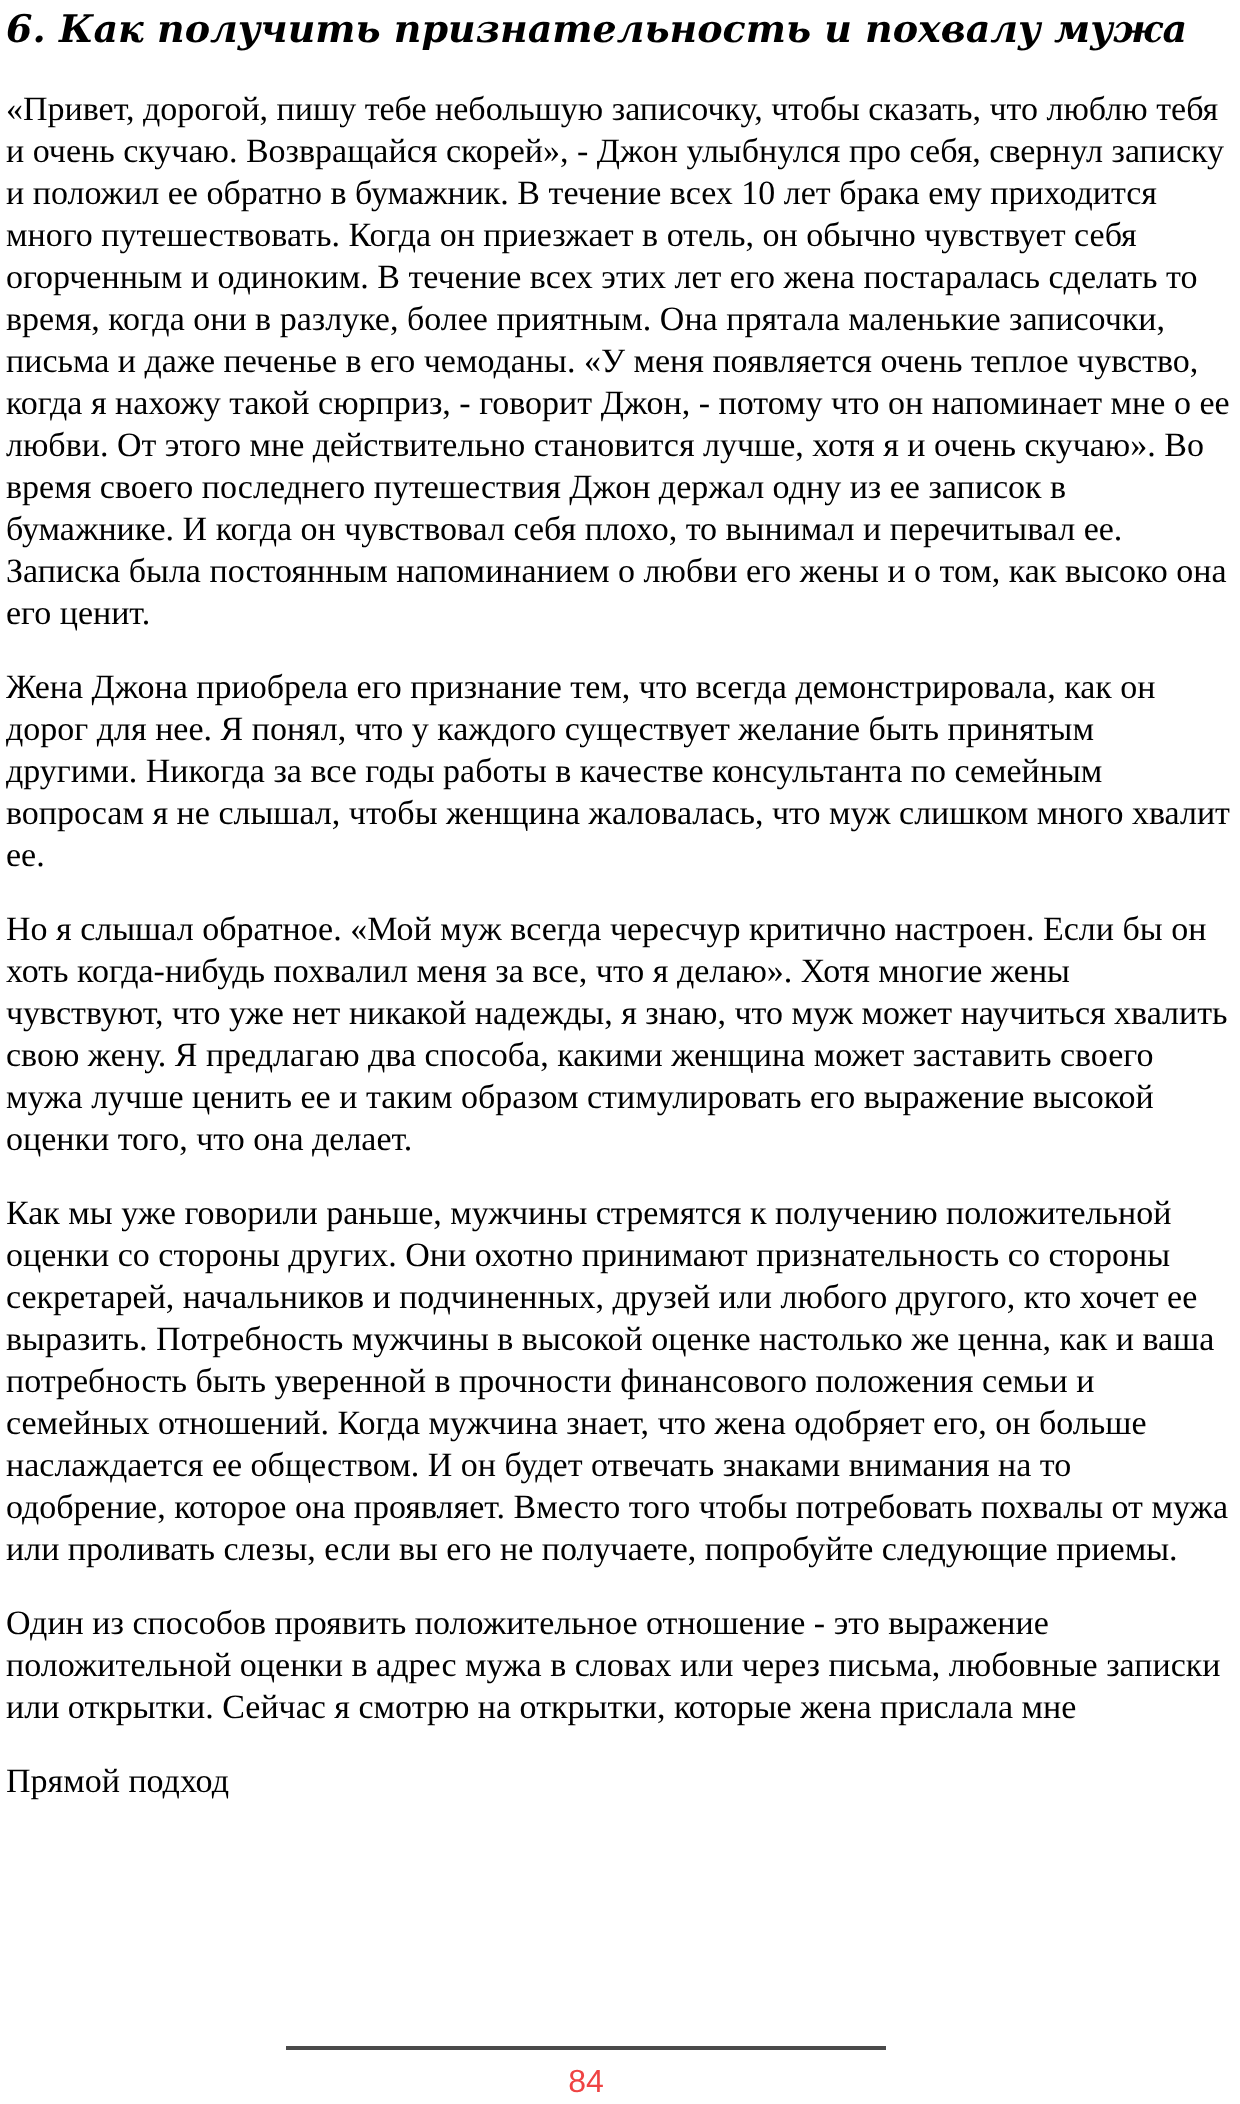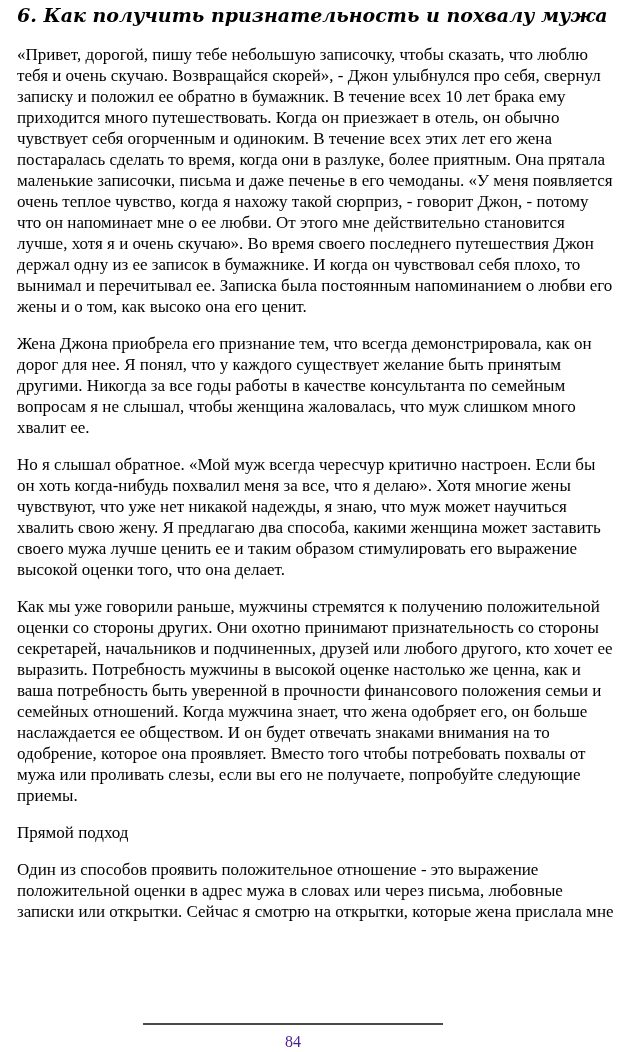"6. Как получить признательность и" .page { padding: 2px 5px 0 17px -> 2px 5px 0 3px }
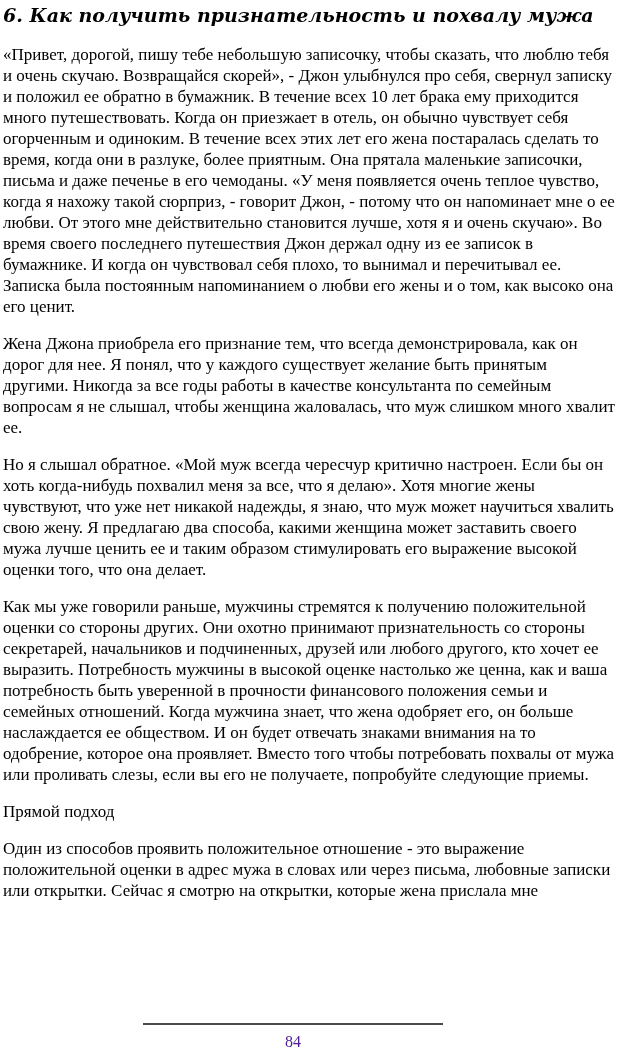"Прямой подход" p.body-text { order: before "Один из способов проявить положительное" -> after "Один из способов проявить положительное" }
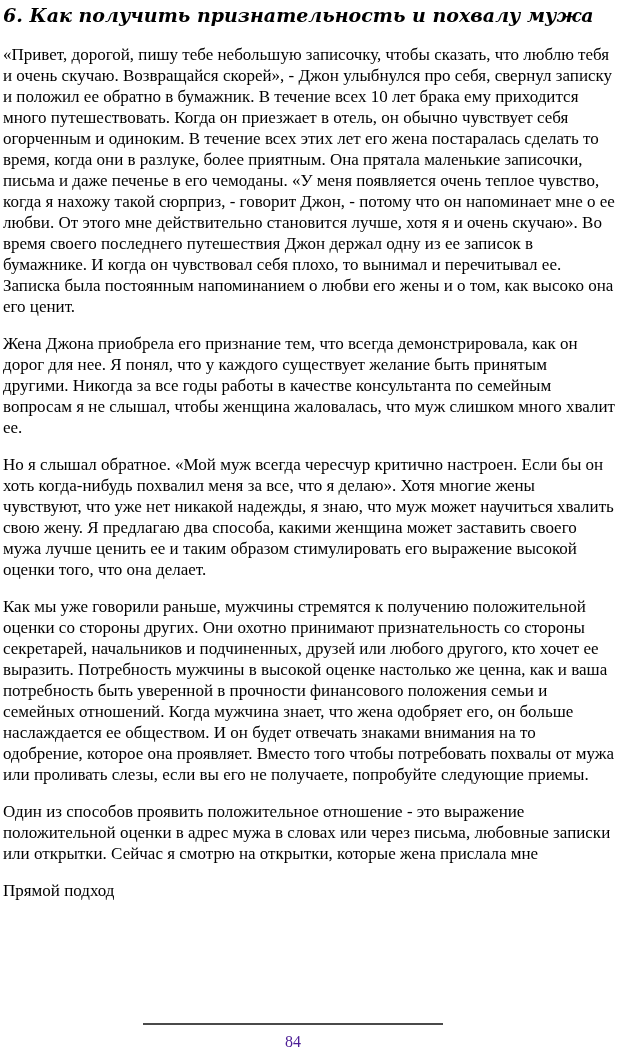"84" .page-number { color: #4c1d95 -> #ef4444; font-family: Liberation Serif, serif -> Liberation Sans, sans-serif }
